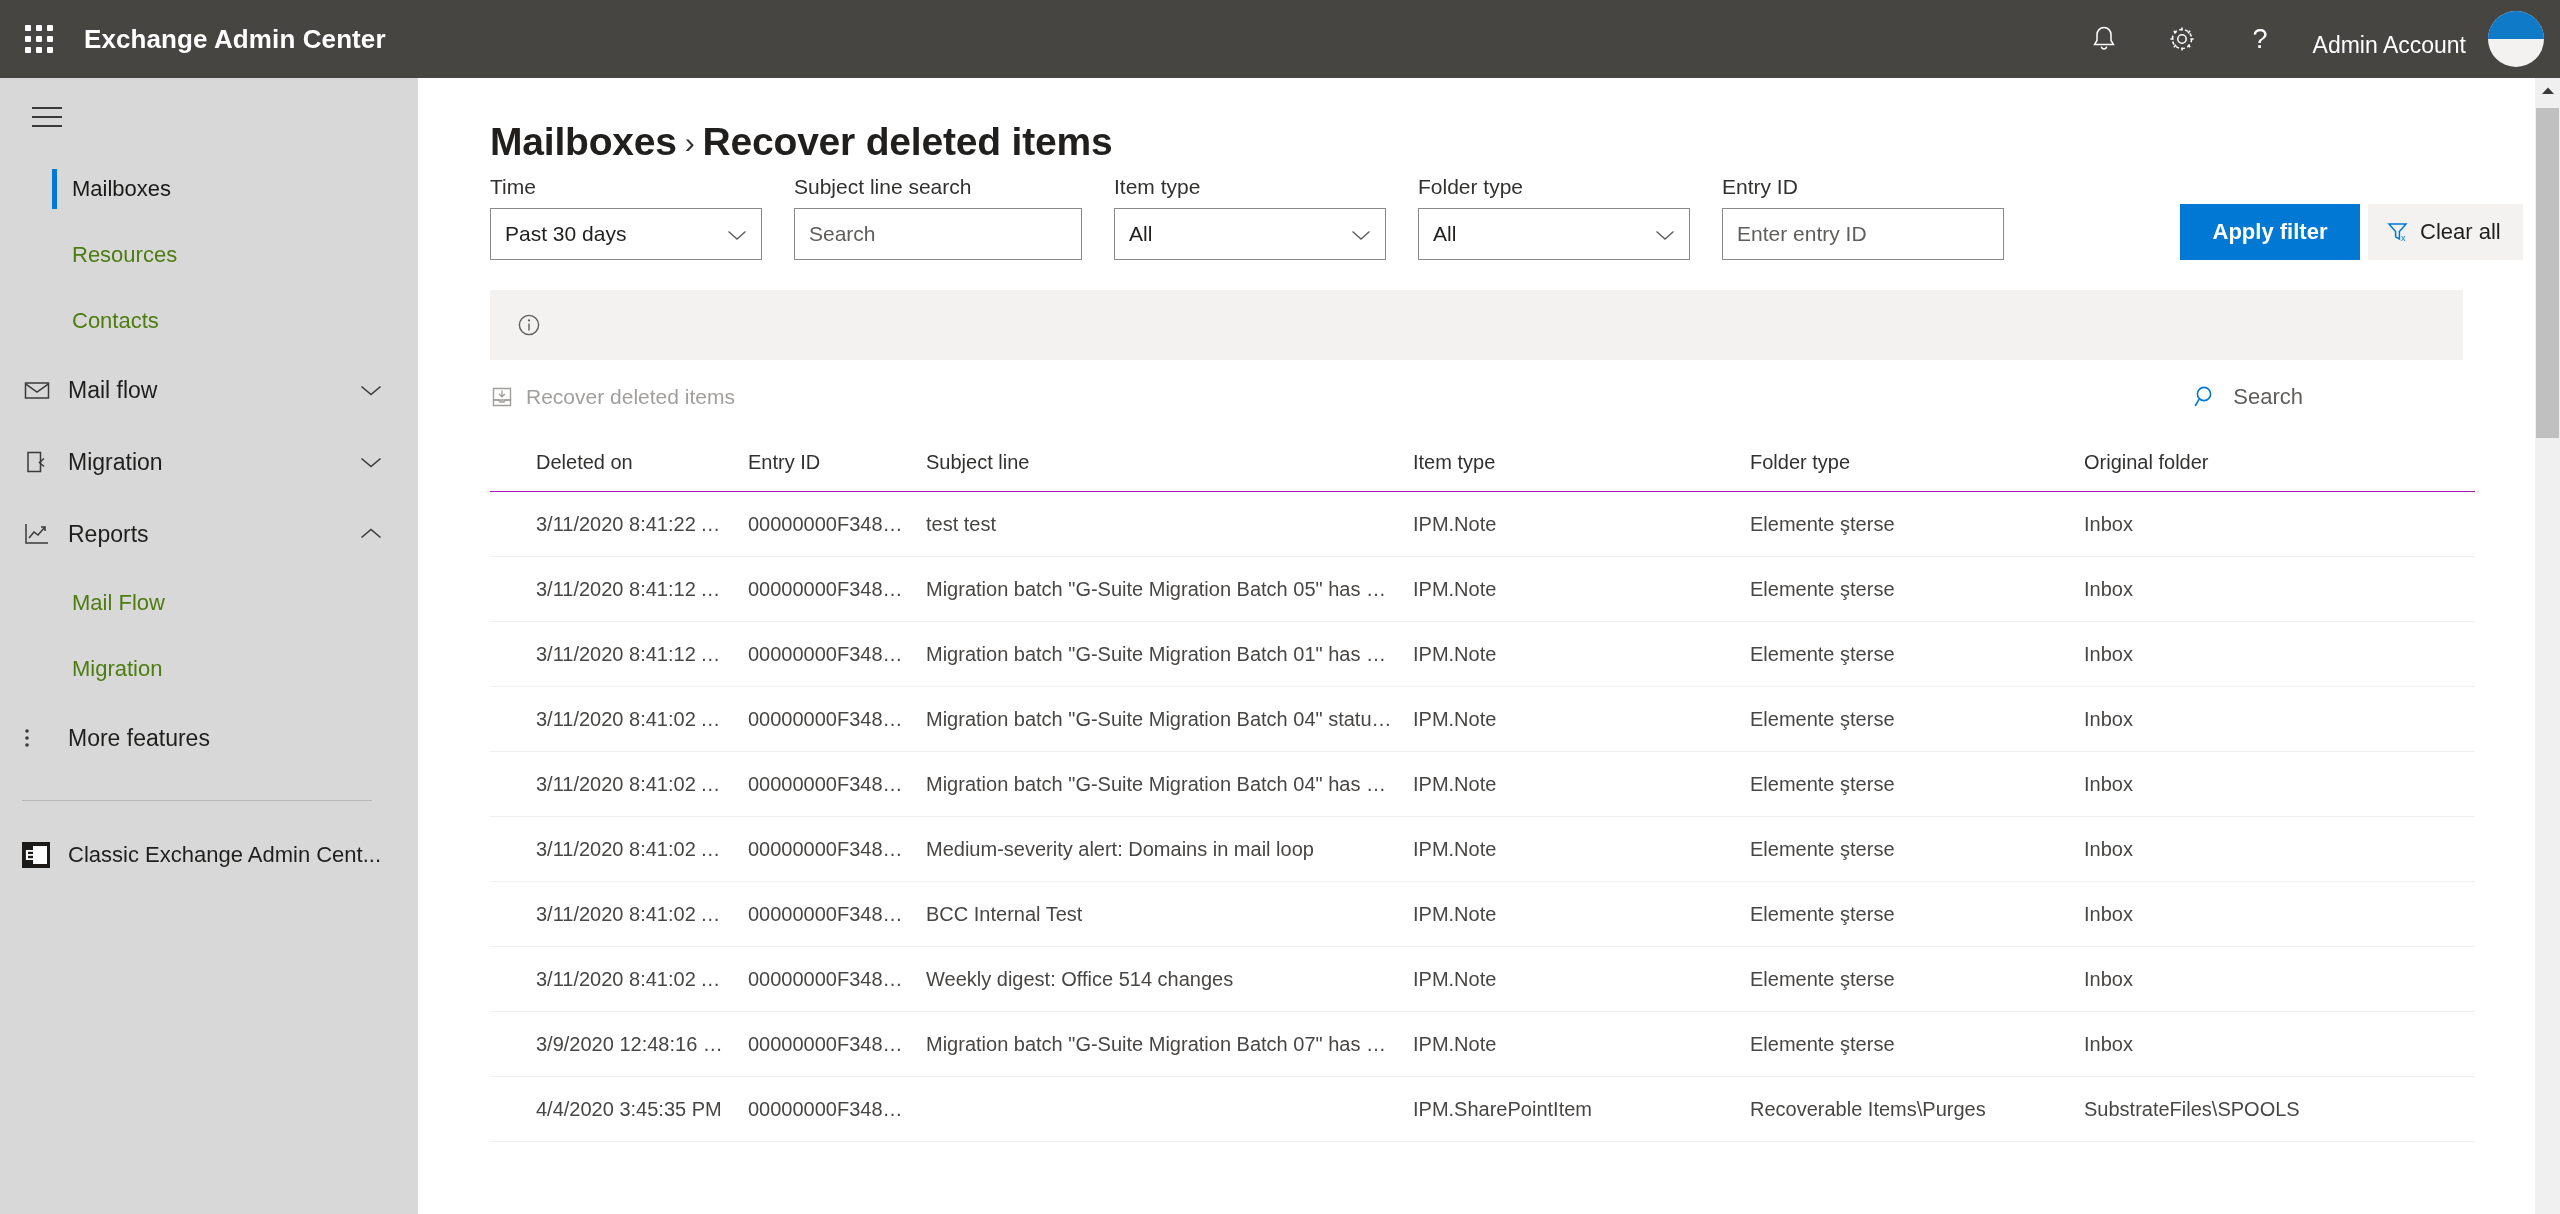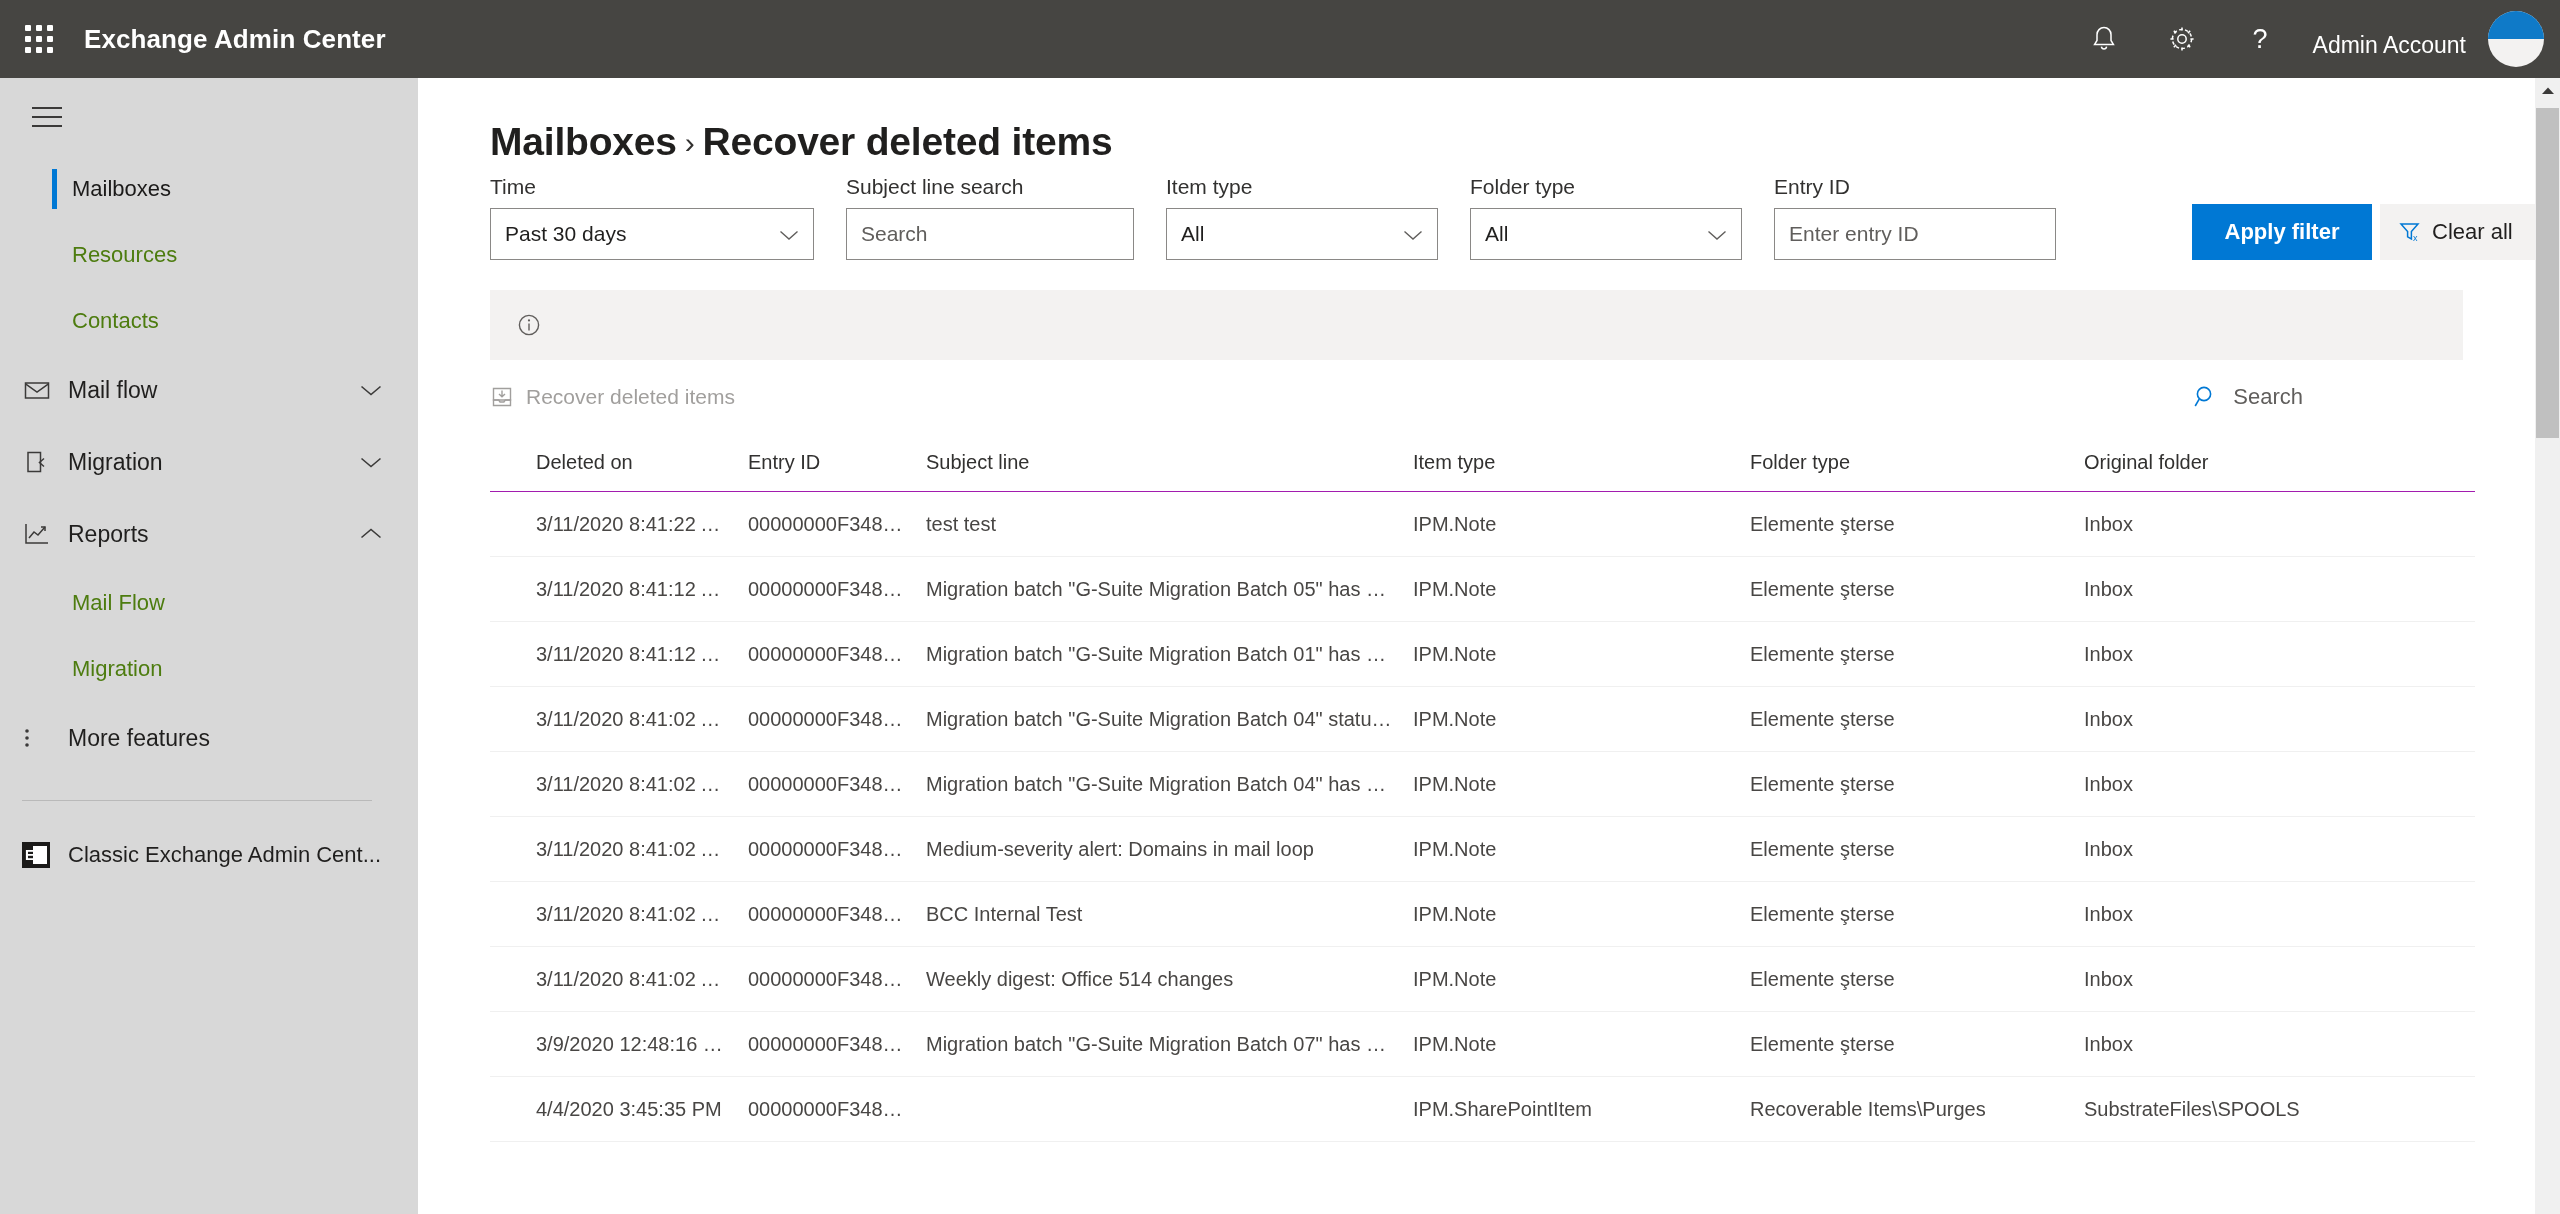"Past 30 days" #f-time .ctrl { width: 324px -> 272px }
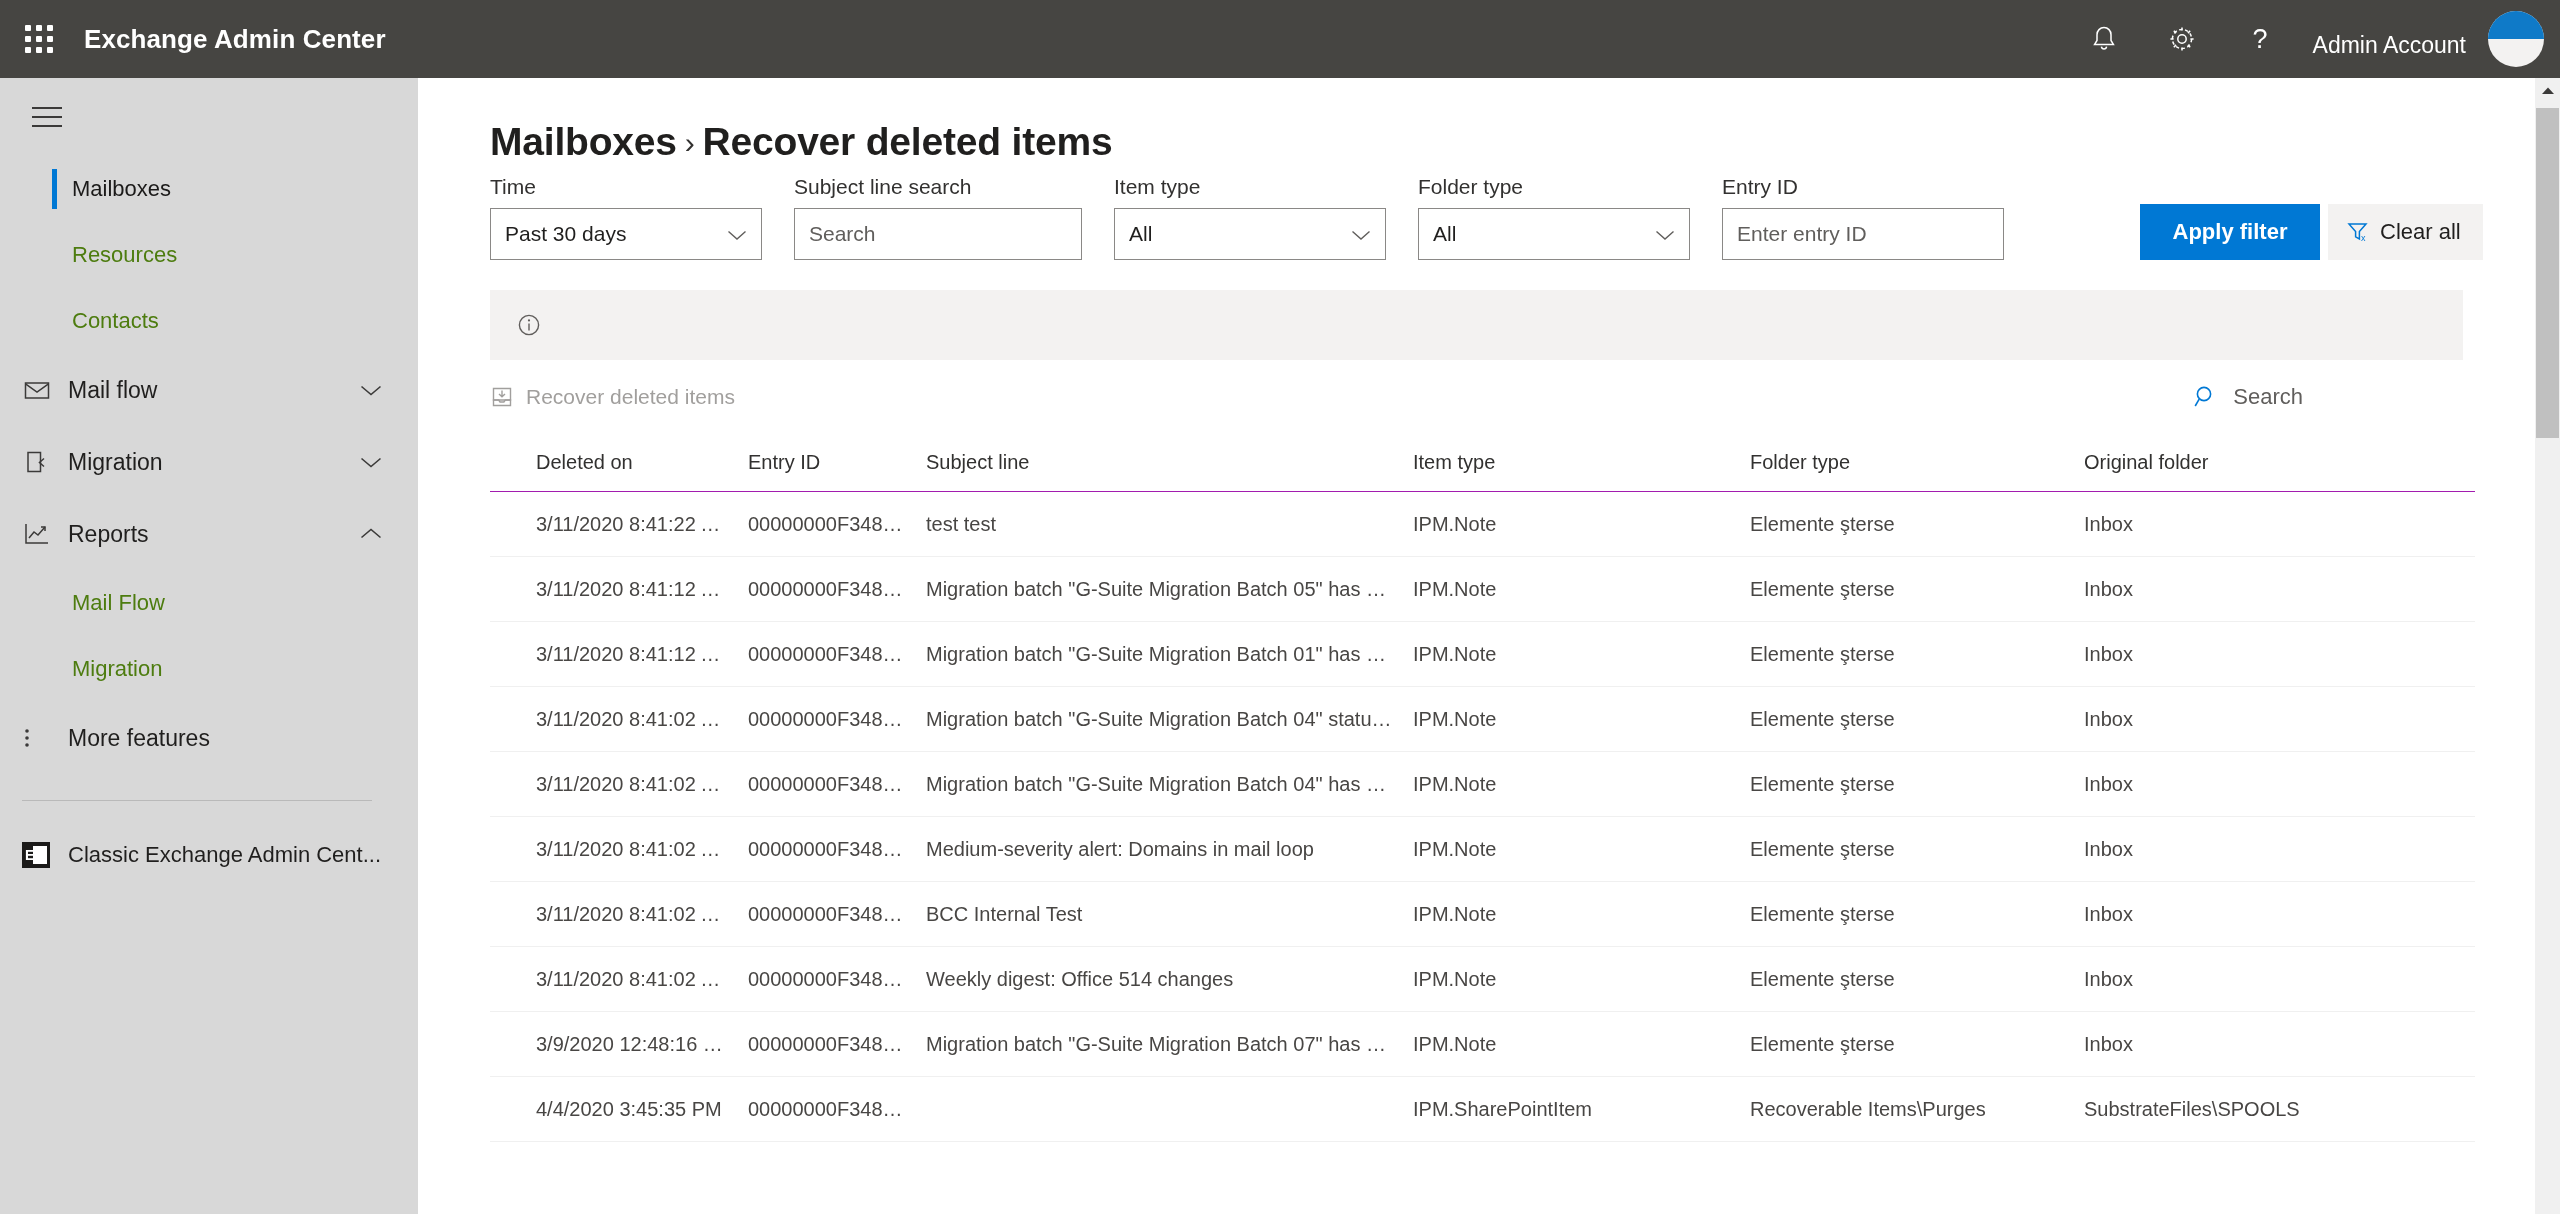"Apply filter" #apply-filter { margin-left: none -> 40px }
